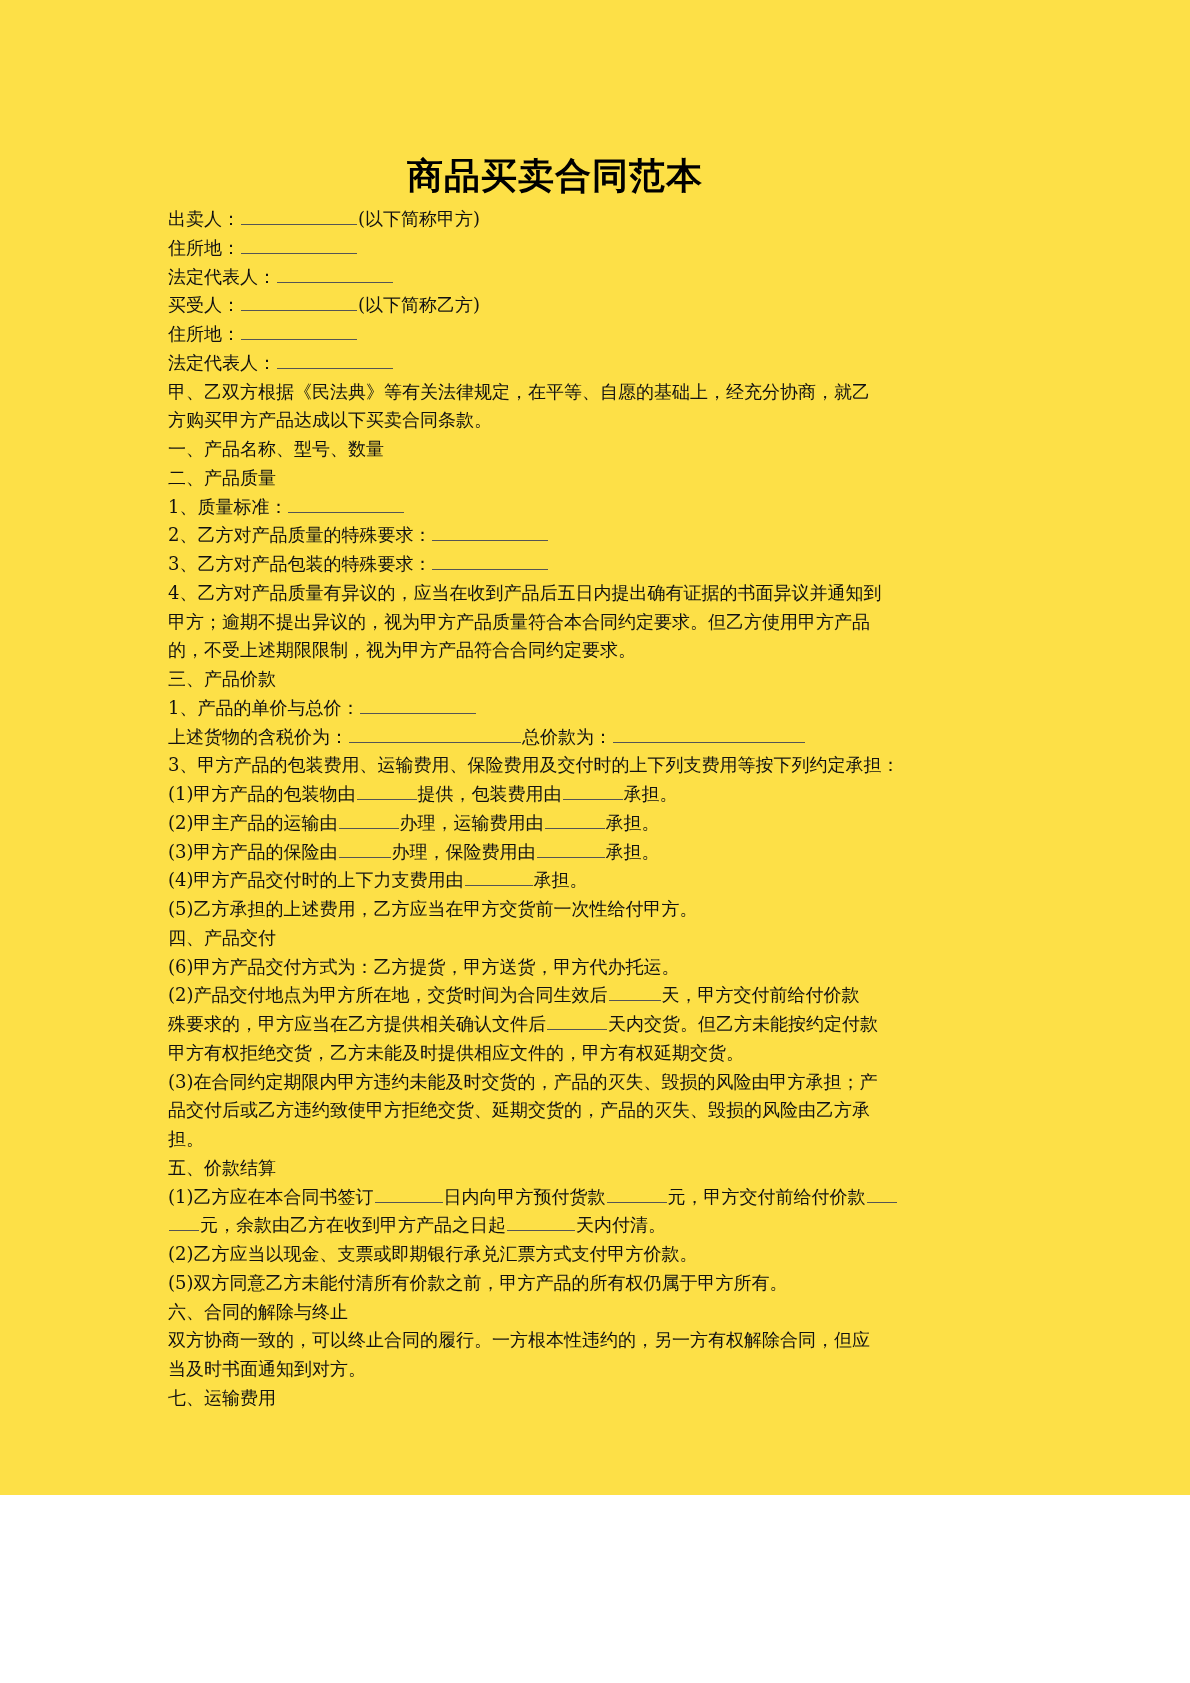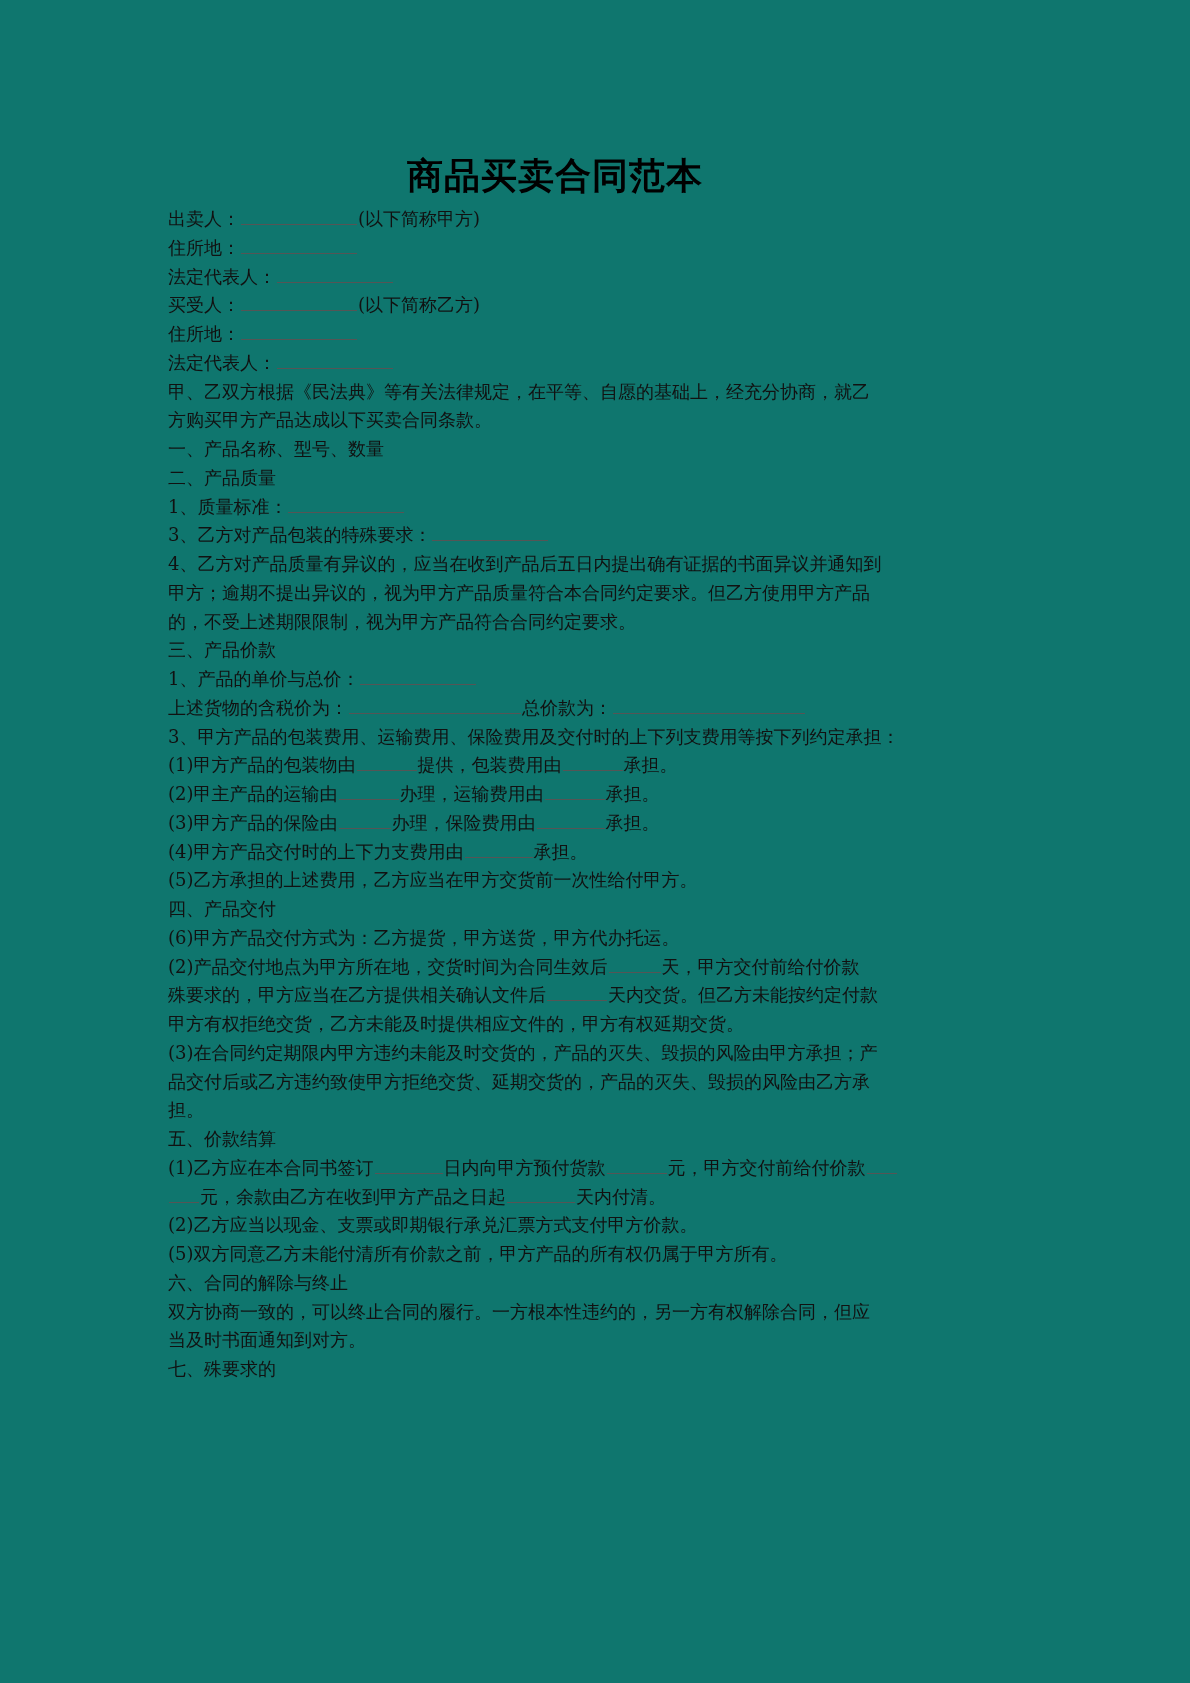"商品买卖合同范本" .page { background: #0f766e -> #fde047; height: 1683px -> 1495px }
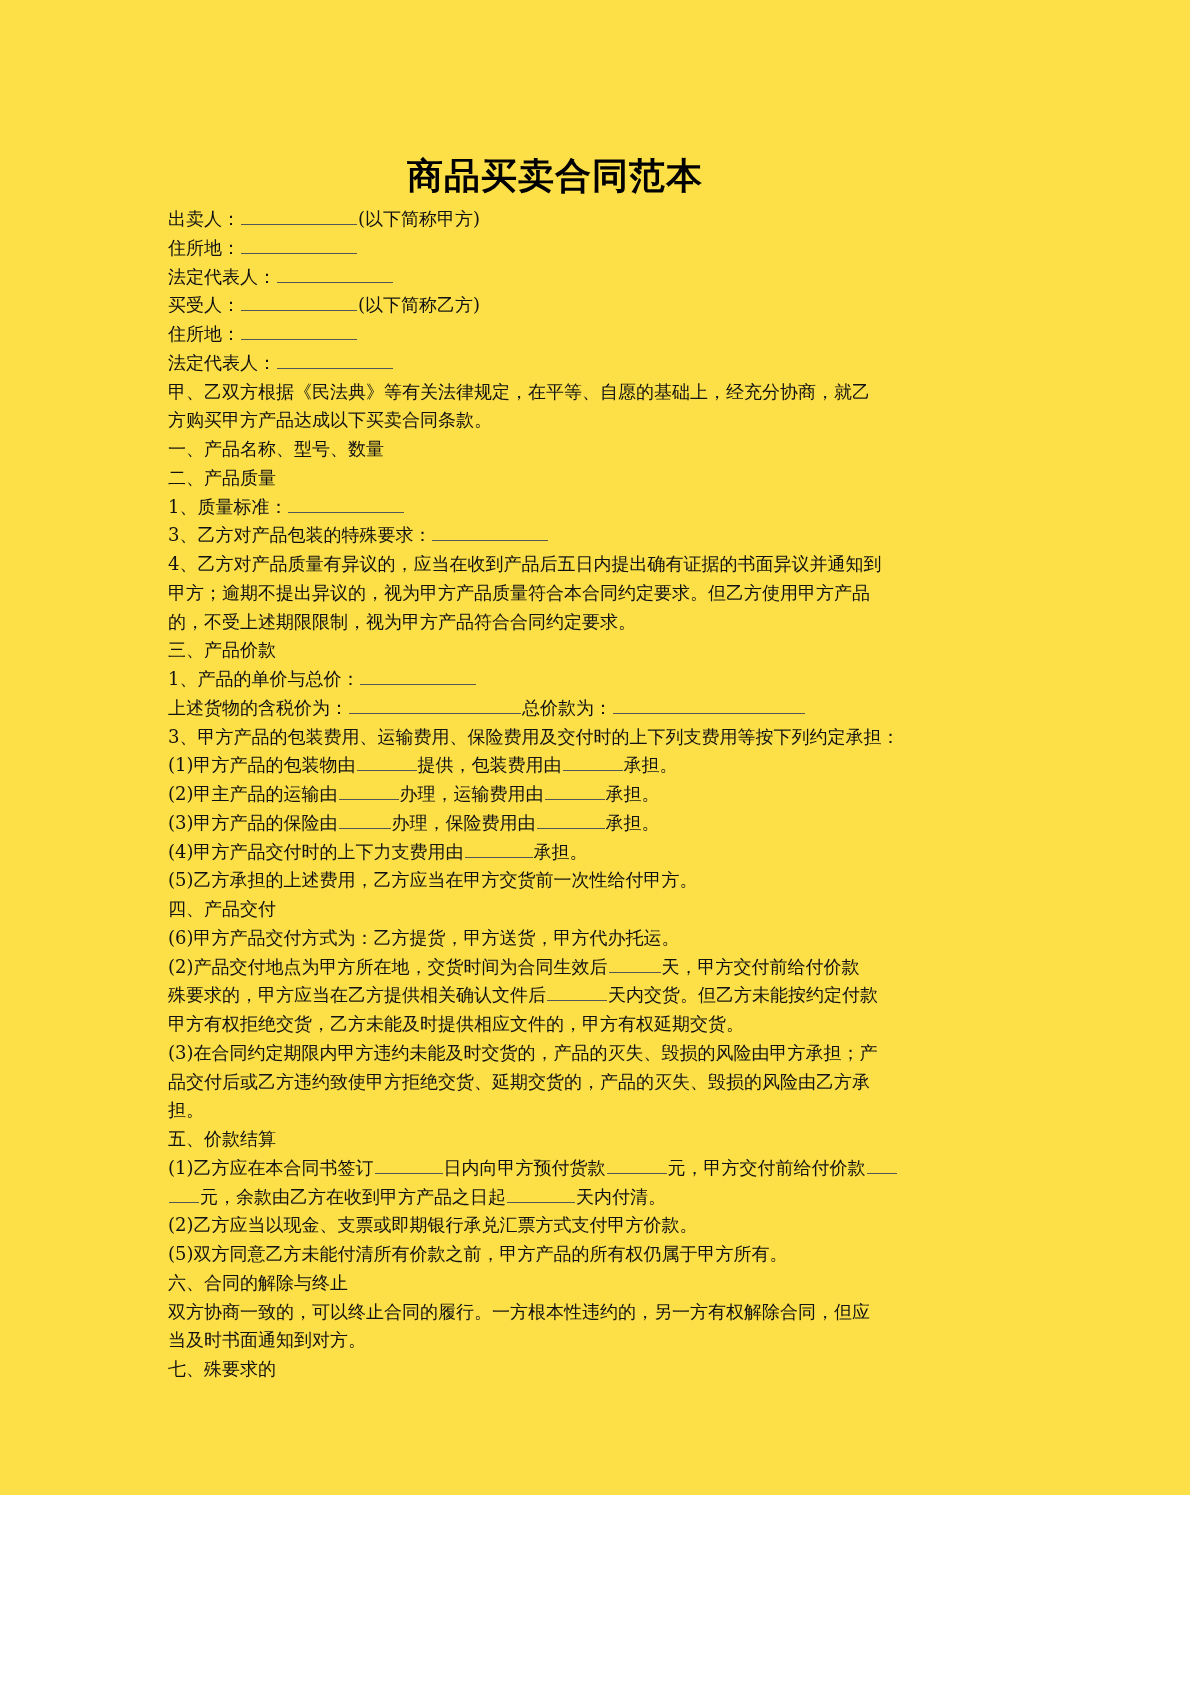"2、乙方对产品质量的特殊要求：" span.line { html: none -> <span> <span>2、乙方对产品质量的特殊要求：</span><span></span> </span> }
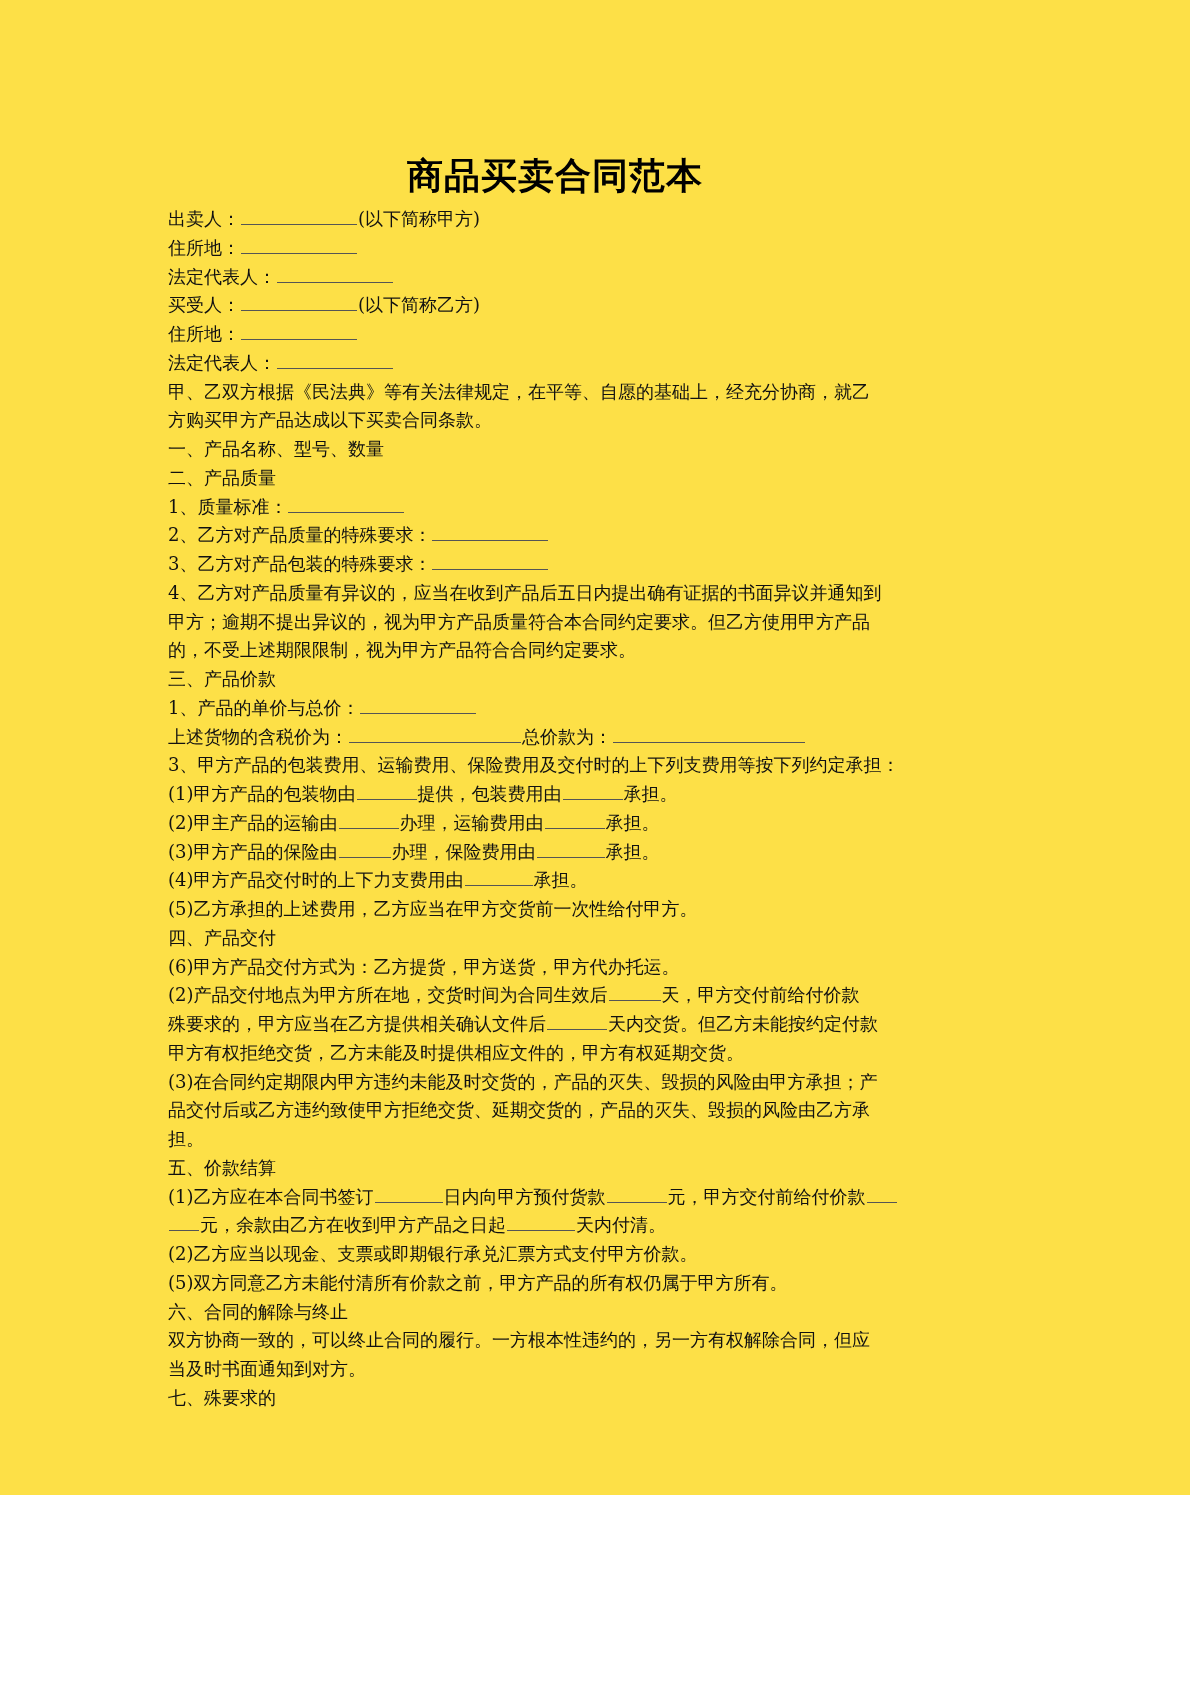"七、殊要求的" span.line { text: 殊要求的 -> 运输费用 }
